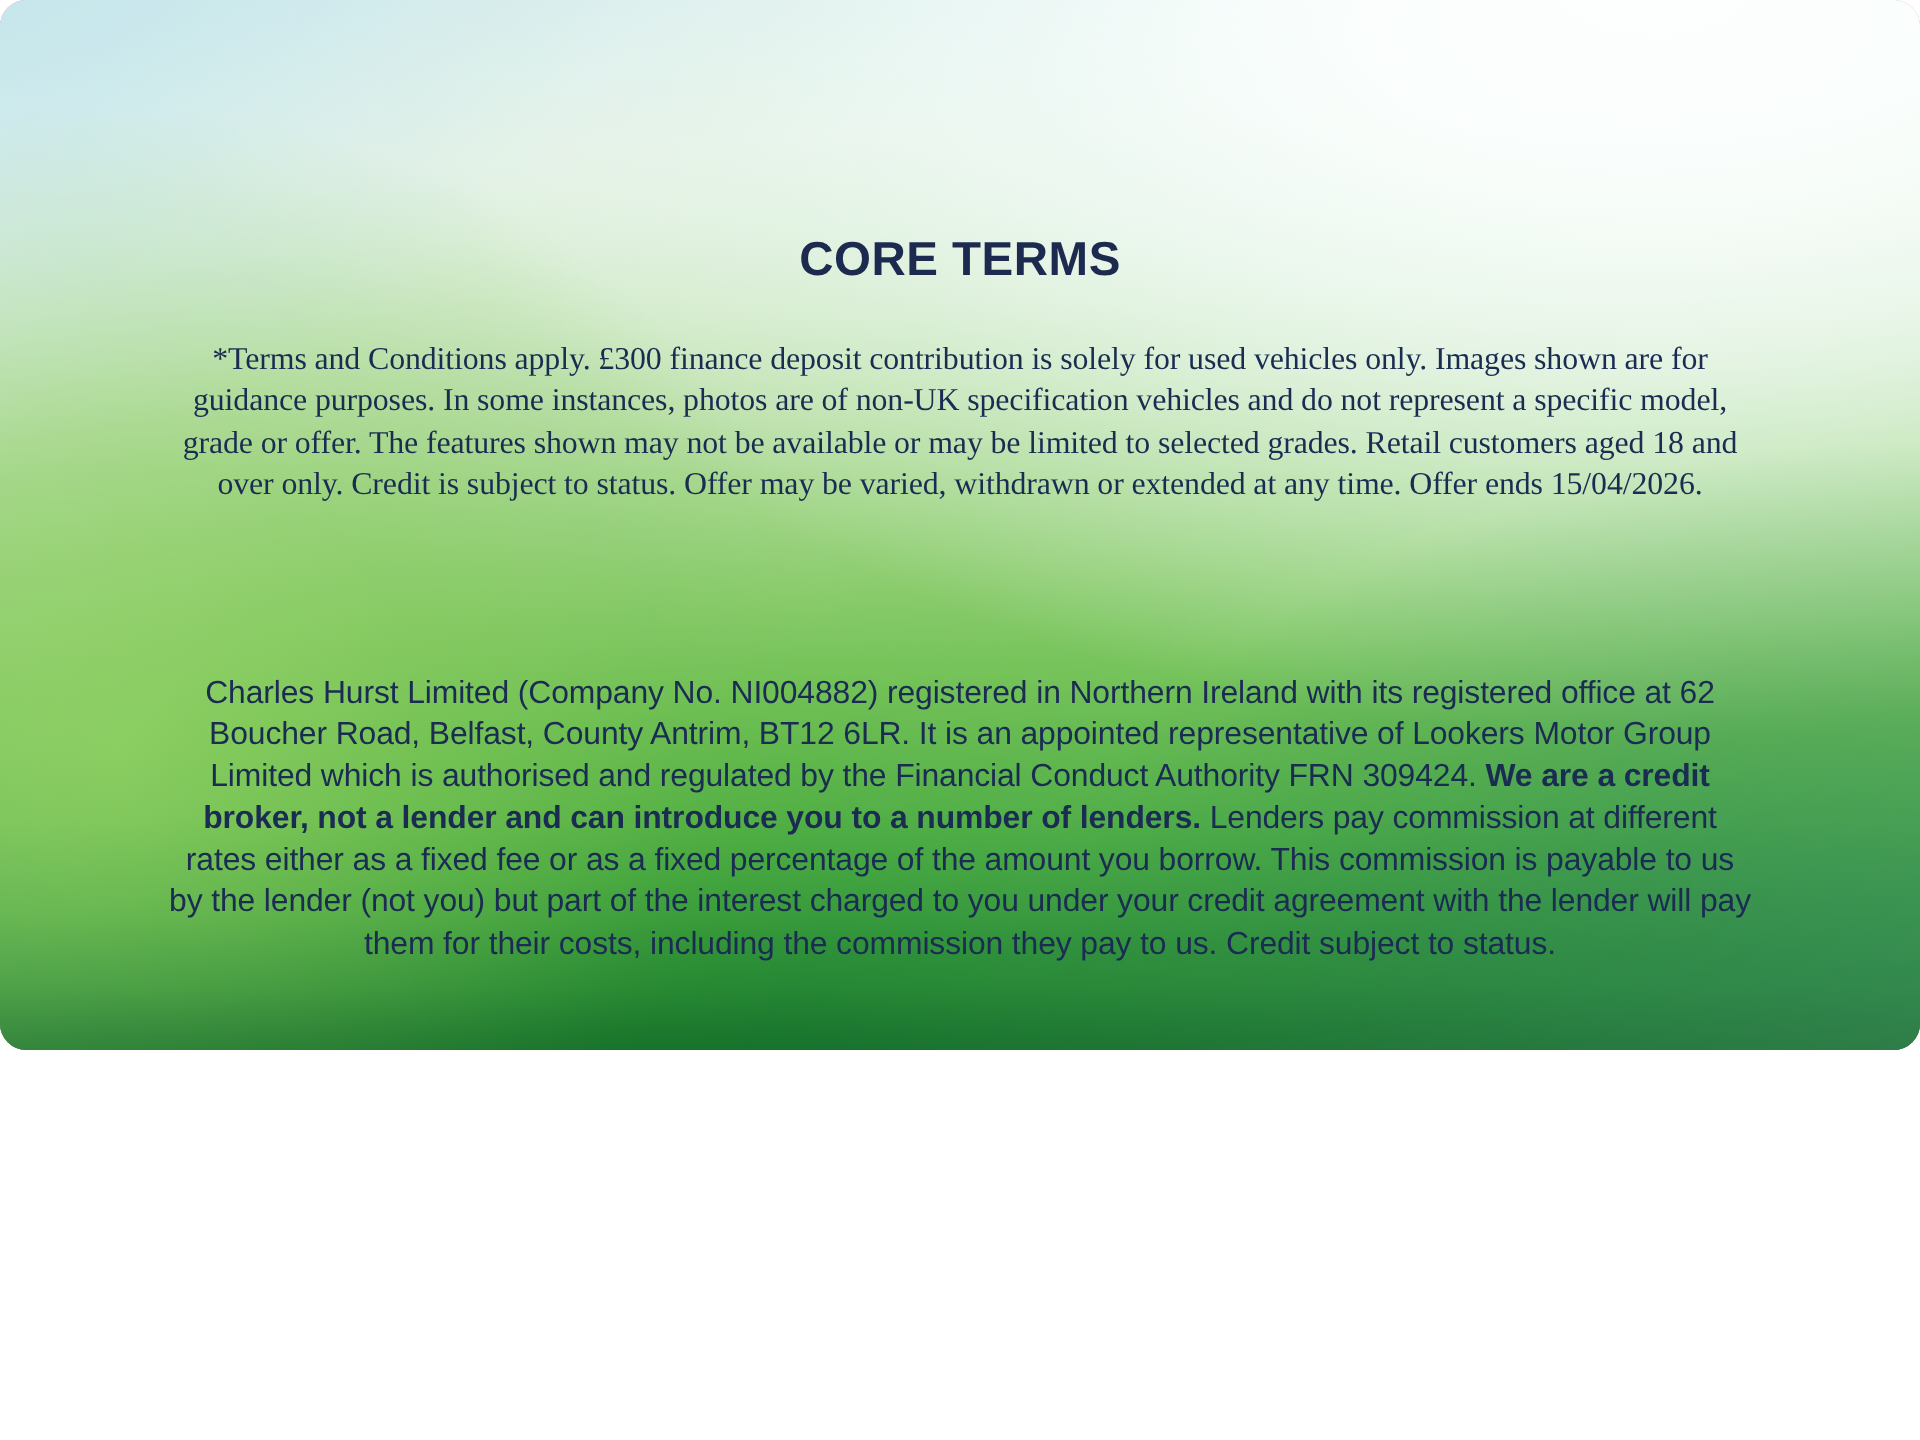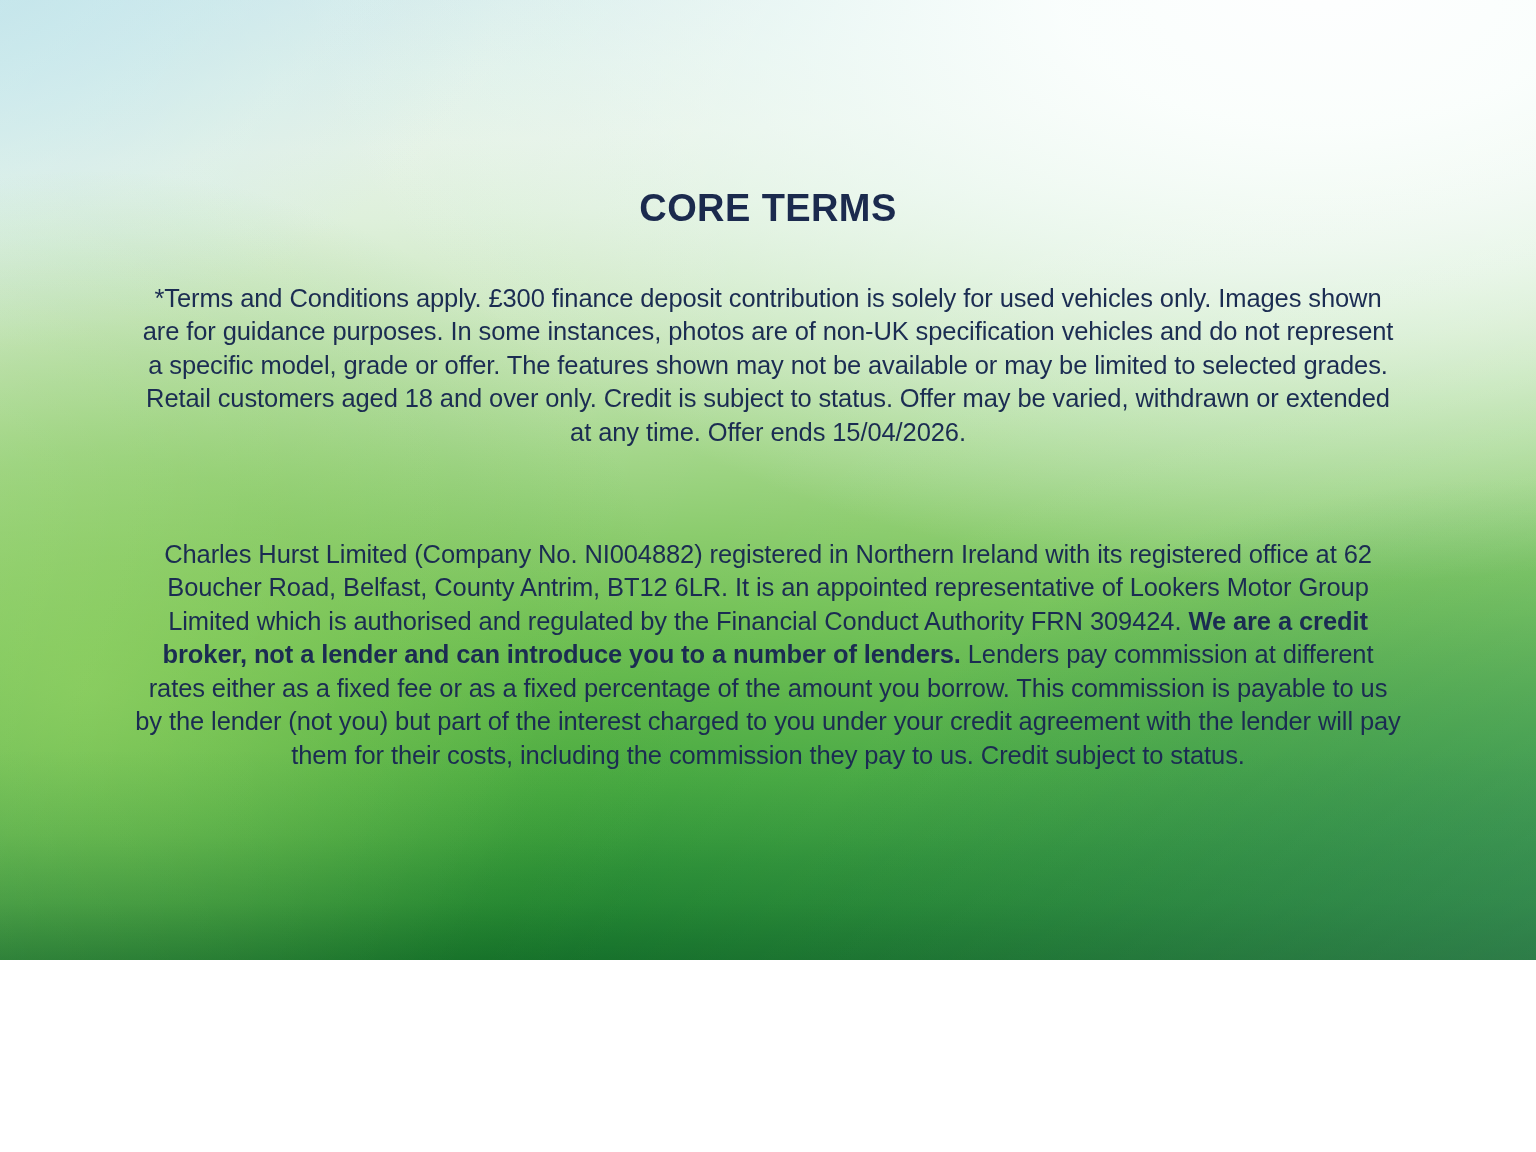"CORE TERMS" #slide { border-radius: none -> 21px; height: 960px -> 840px }
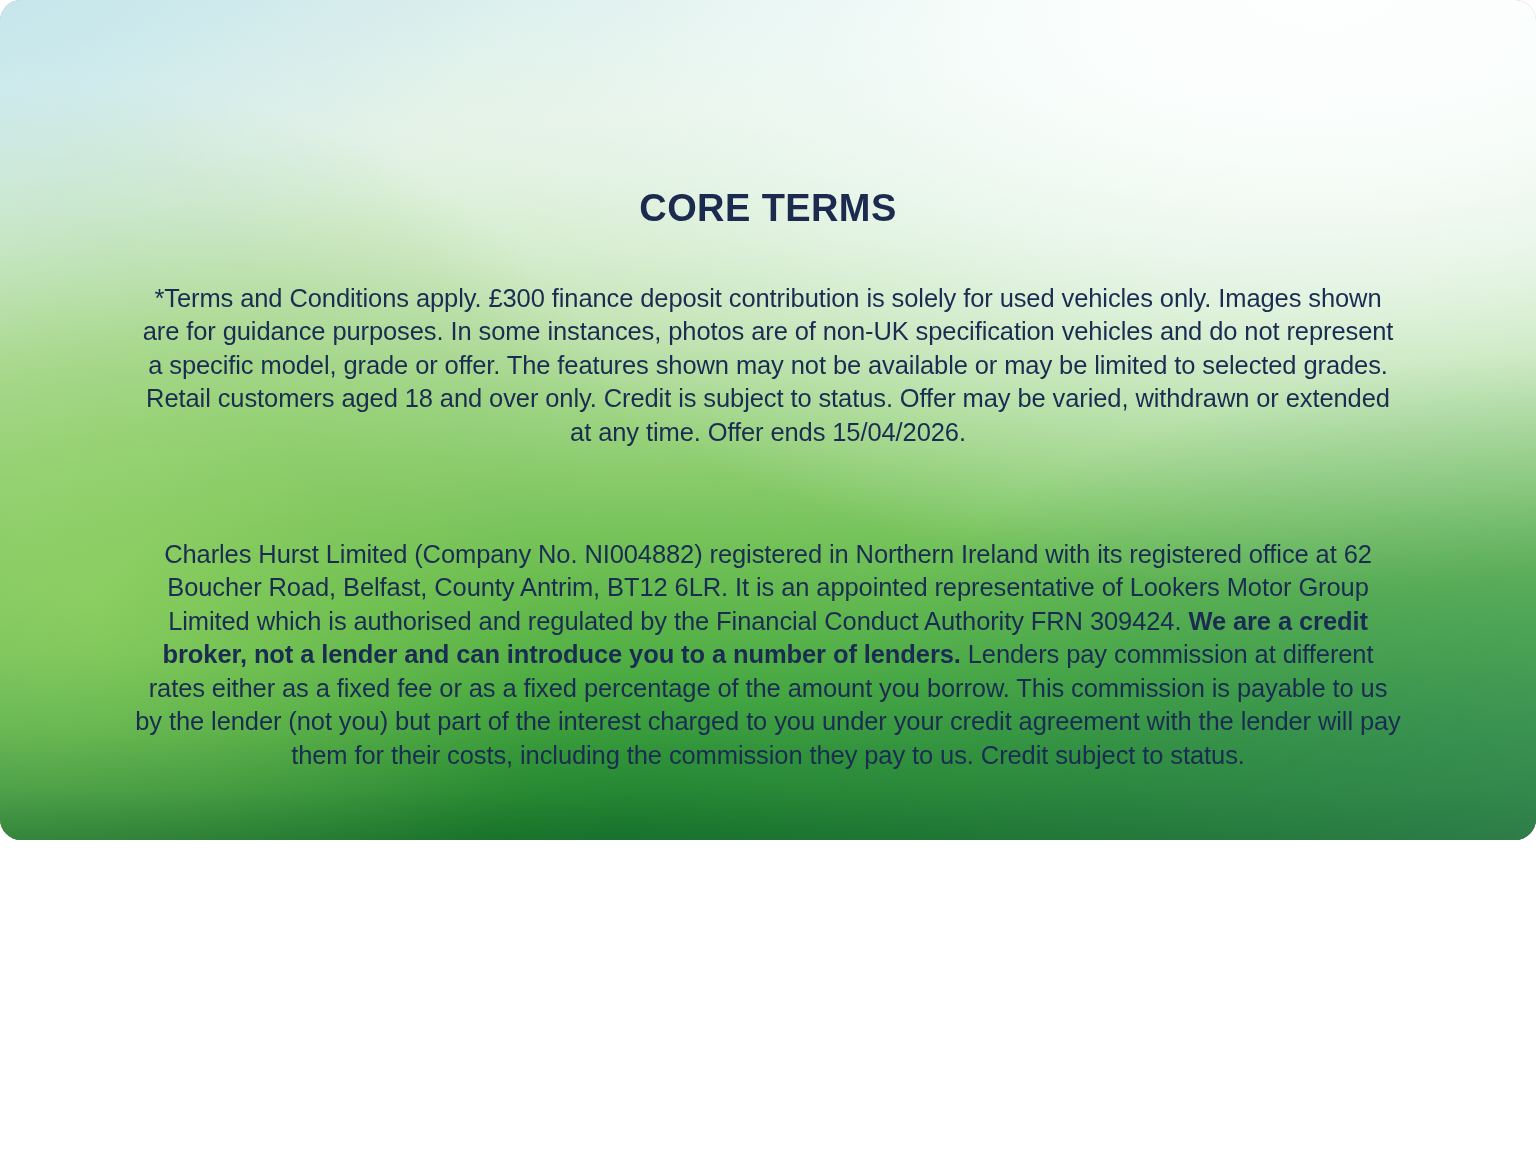"*Terms and Conditions apply. £300" #terms-paragraph { font-family: none -> Liberation Serif, serif; top: 256px -> 244px }
